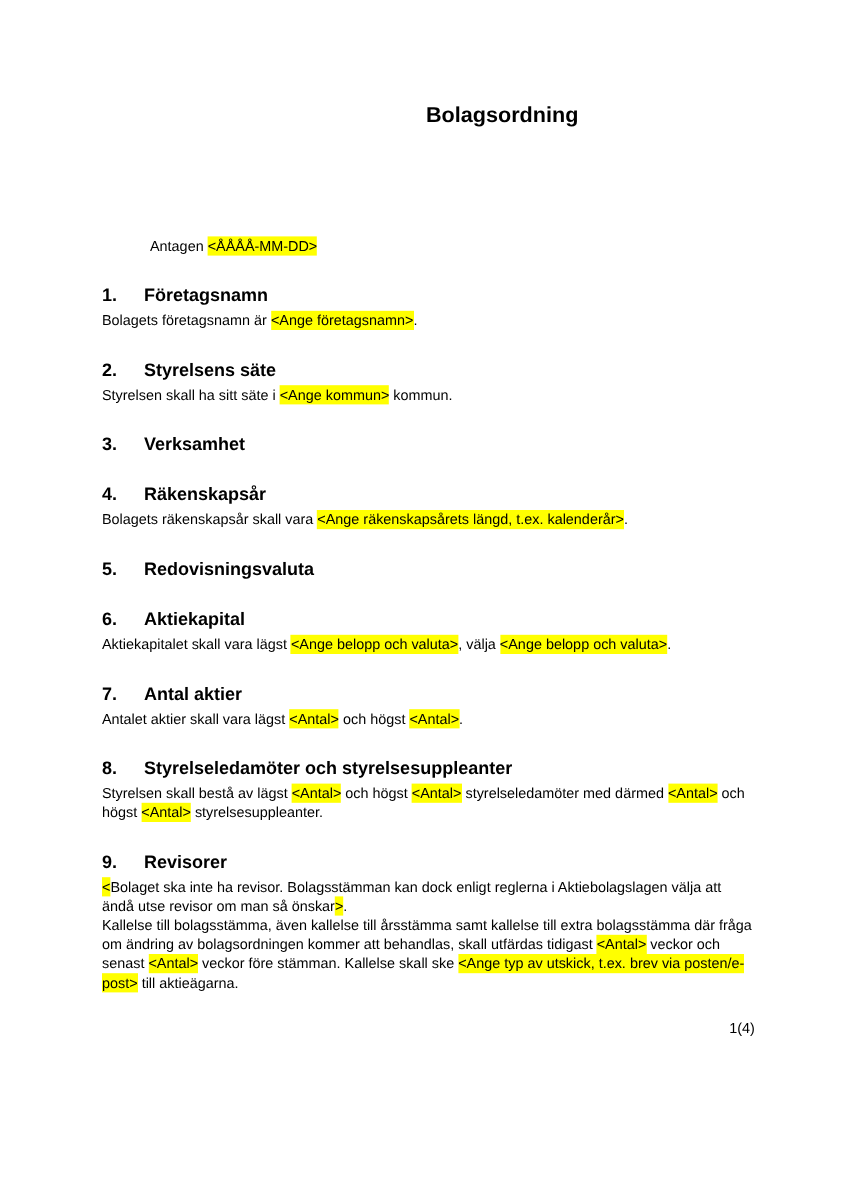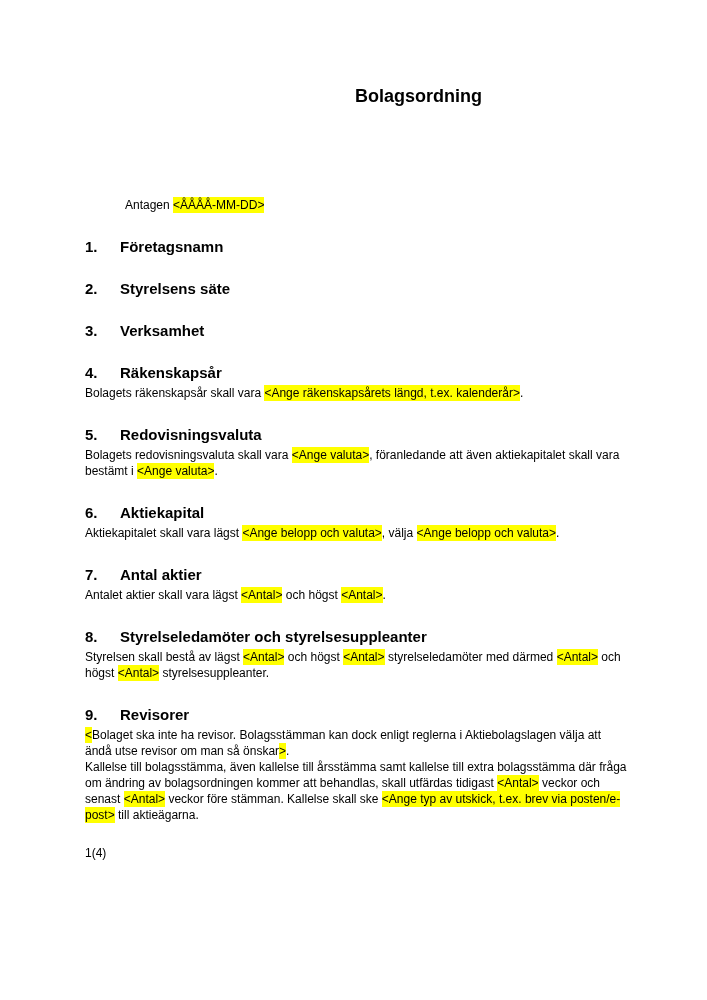"Bolagets företagsnamn är <Ange" p.section-body { html: none -> <p><span>Bolagets företagsnamn är </span><span>&lt;Ange företagsnamn&gt;</span><span>.</span></p> }
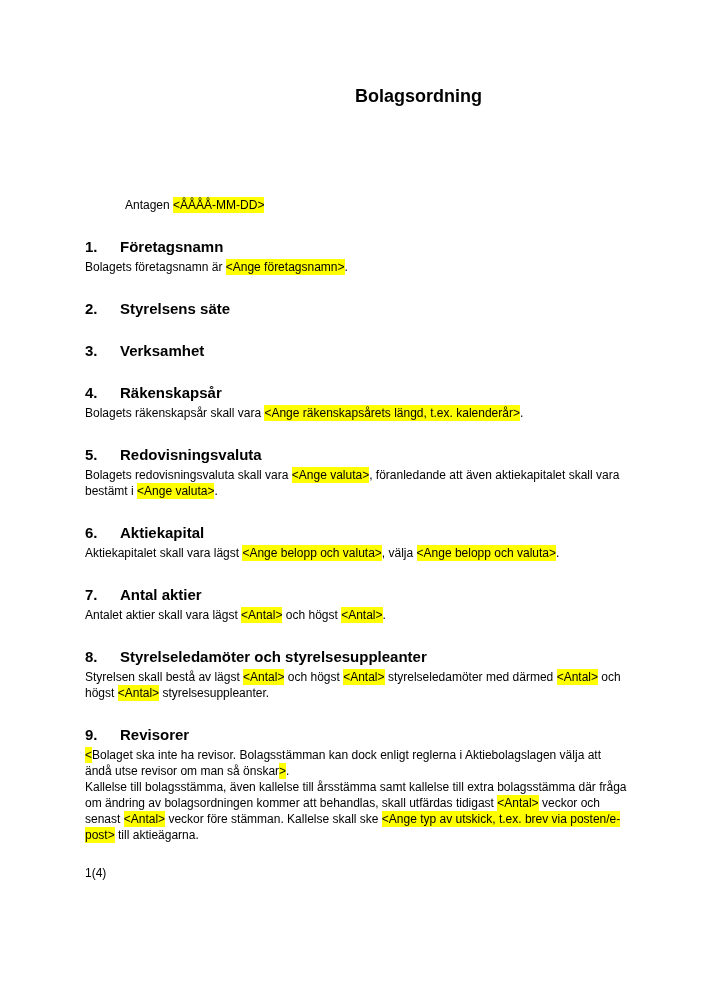"Styrelsen skall ha sitt säte" p.section-body { html: none -> <p><span>Styrelsen skall ha sitt säte i </span><span>&lt;Ange kommun&gt;</span><span> kommun.</span></p> }
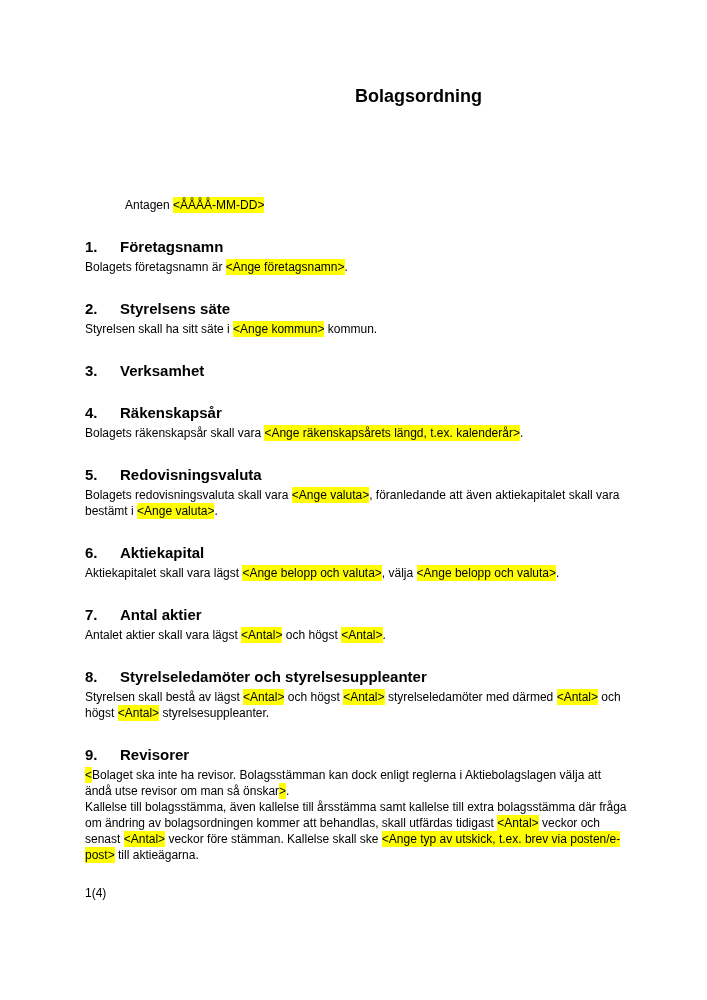"Bolagets redovisningsvaluta skall vara" p.section-body { html: <p><span>Bolagets redovisningsvaluta skall vara </span><span>&lt;Ange valuta&gt;</span><span>, föranledande att även aktiekapitalet skall vara bestämt i </span><span>&lt;Ange valuta&gt;</span><span>.</span></p> -> none }
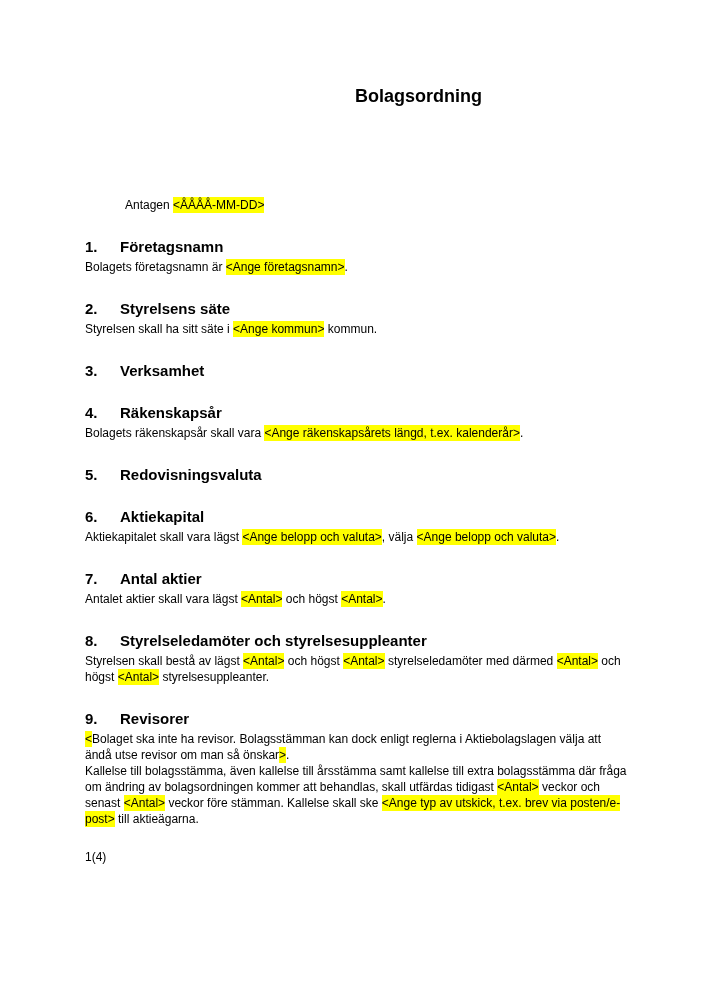"1(4)" .page-number { text-align: left -> right }
